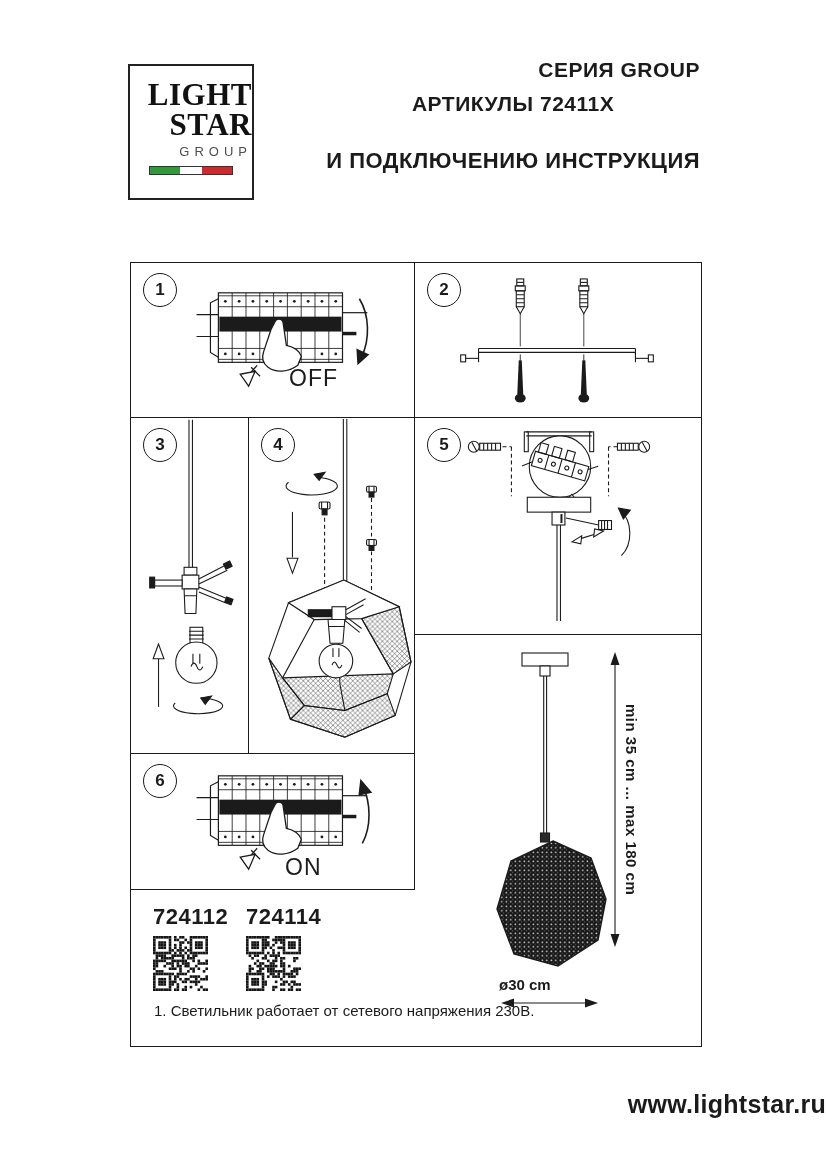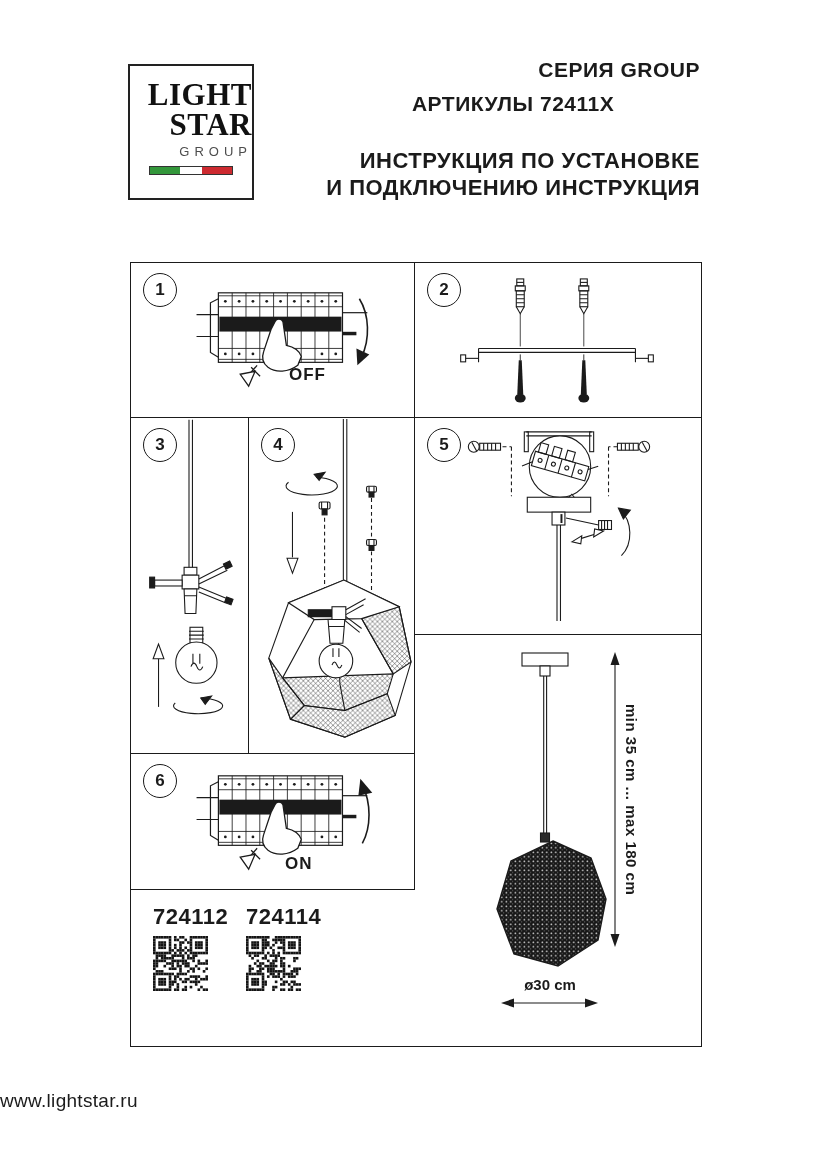"ИНСТРУКЦИЯ ПО УСТАНОВКЕ" div { html: <div>ИНСТРУКЦИЯ ПО УСТАНОВКЕ</div> -> none }
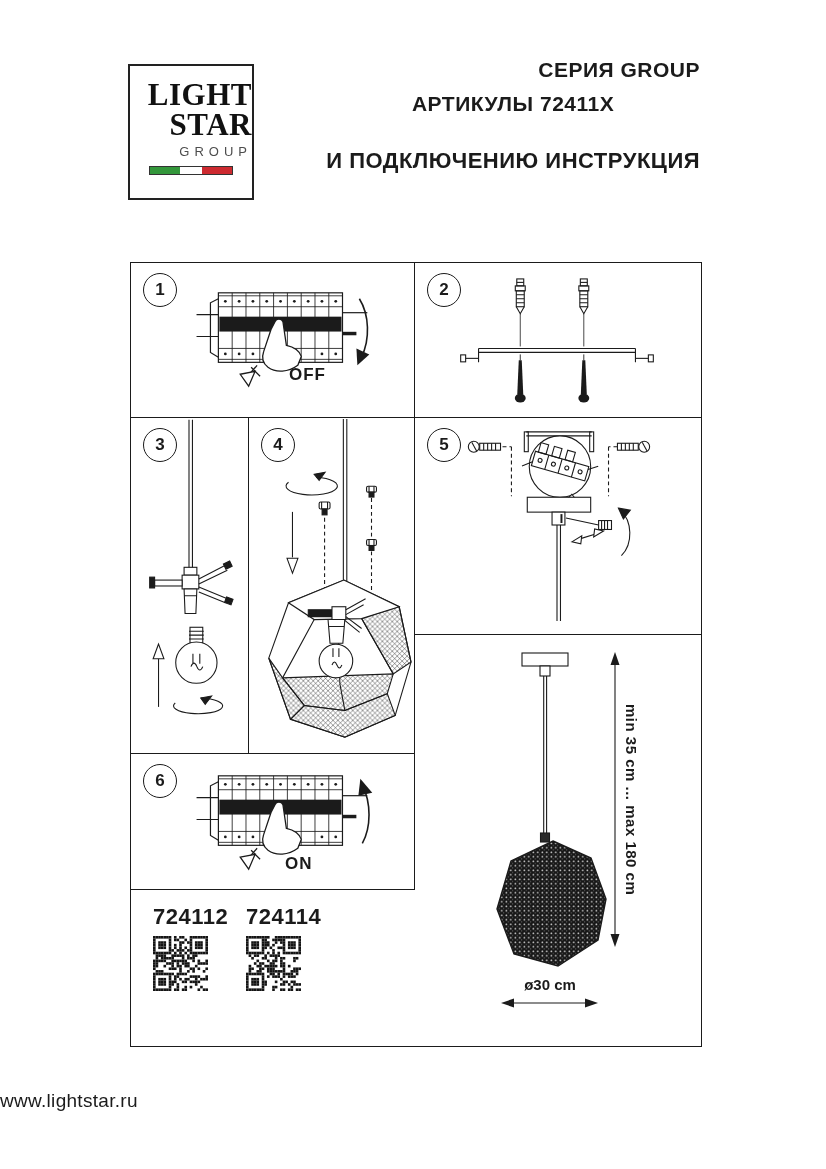"OFF" .switch-label { font-size: 17px -> 23px; font-weight: bold -> normal }
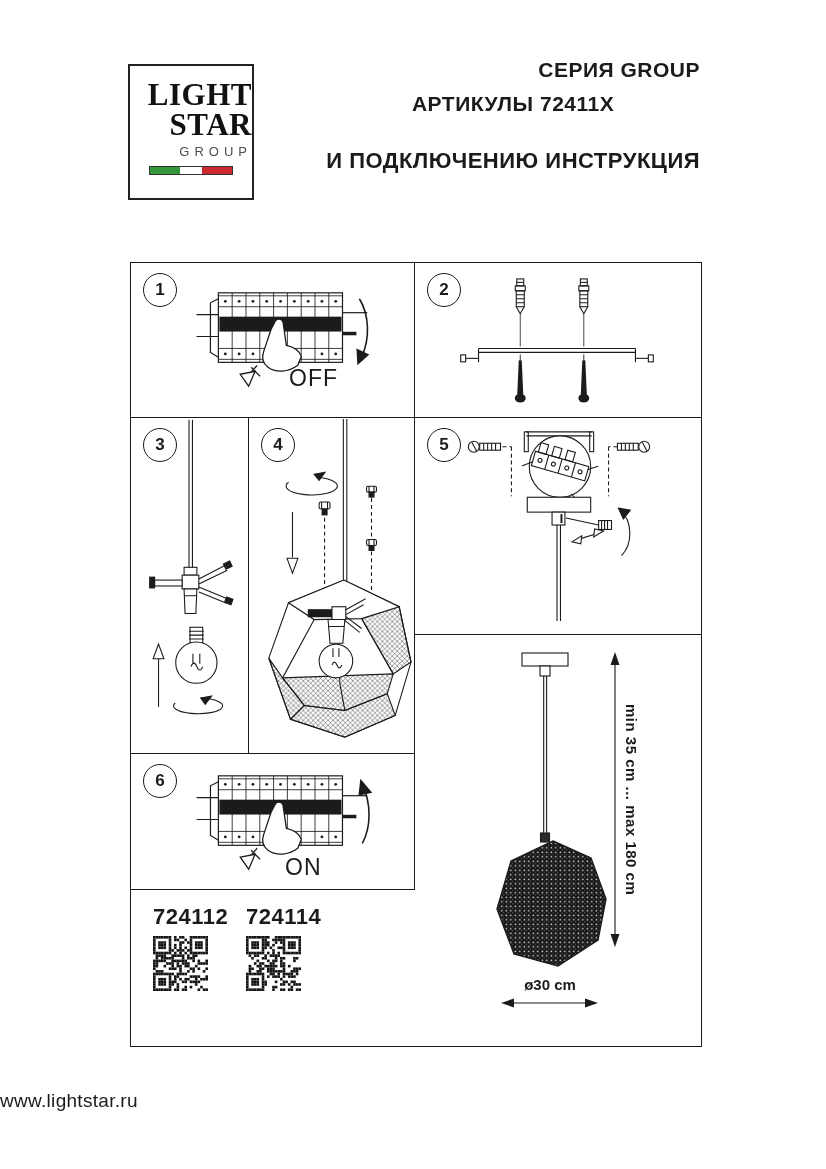"ø30 cm" .dia-label { text-align: center -> left }
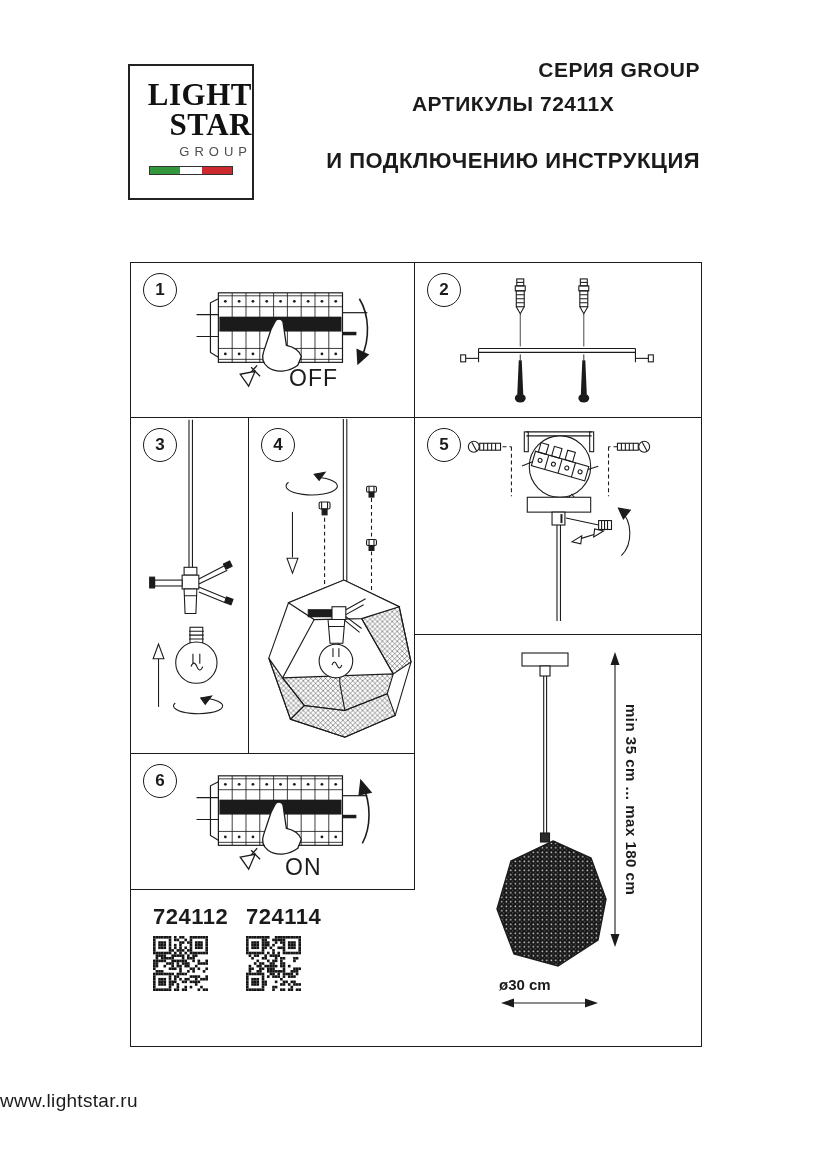"1. Светильник работает от сетевого" div { html: none -> <div>1. Светильник работает от сетевого напряжения 230В.</div> }
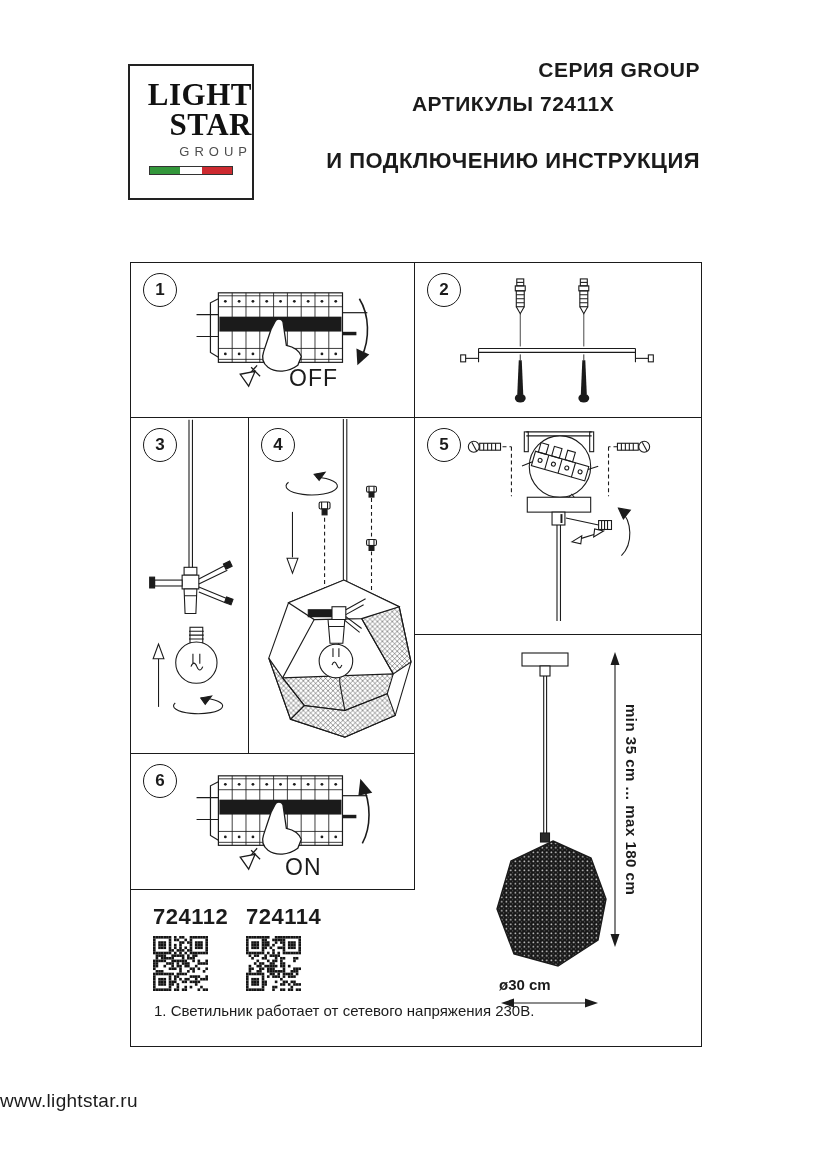"www.lightstar.ru" .footer-url { font-size: 19px -> 25px; font-weight: normal -> bold; text-align: left -> right }
